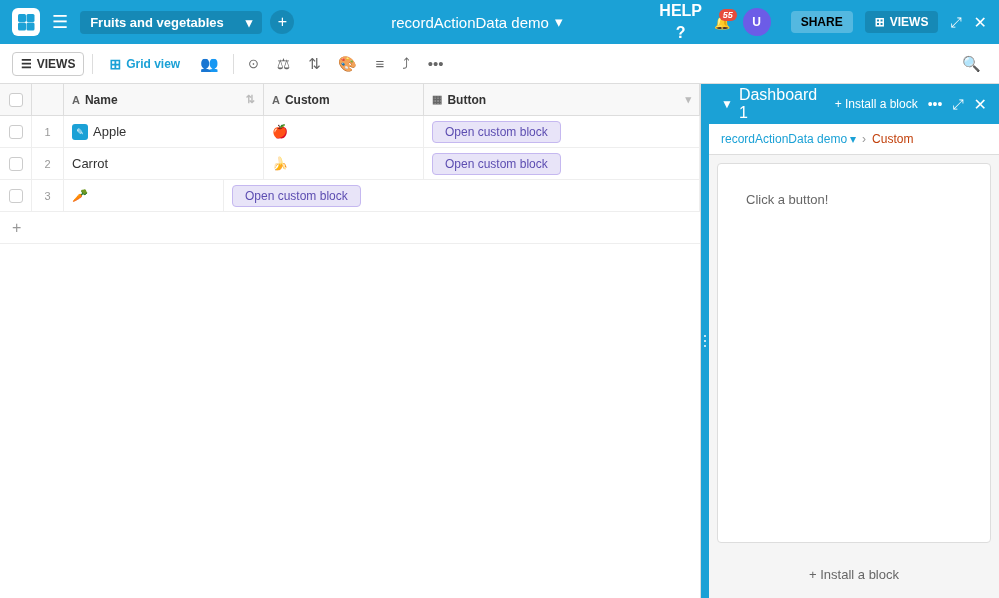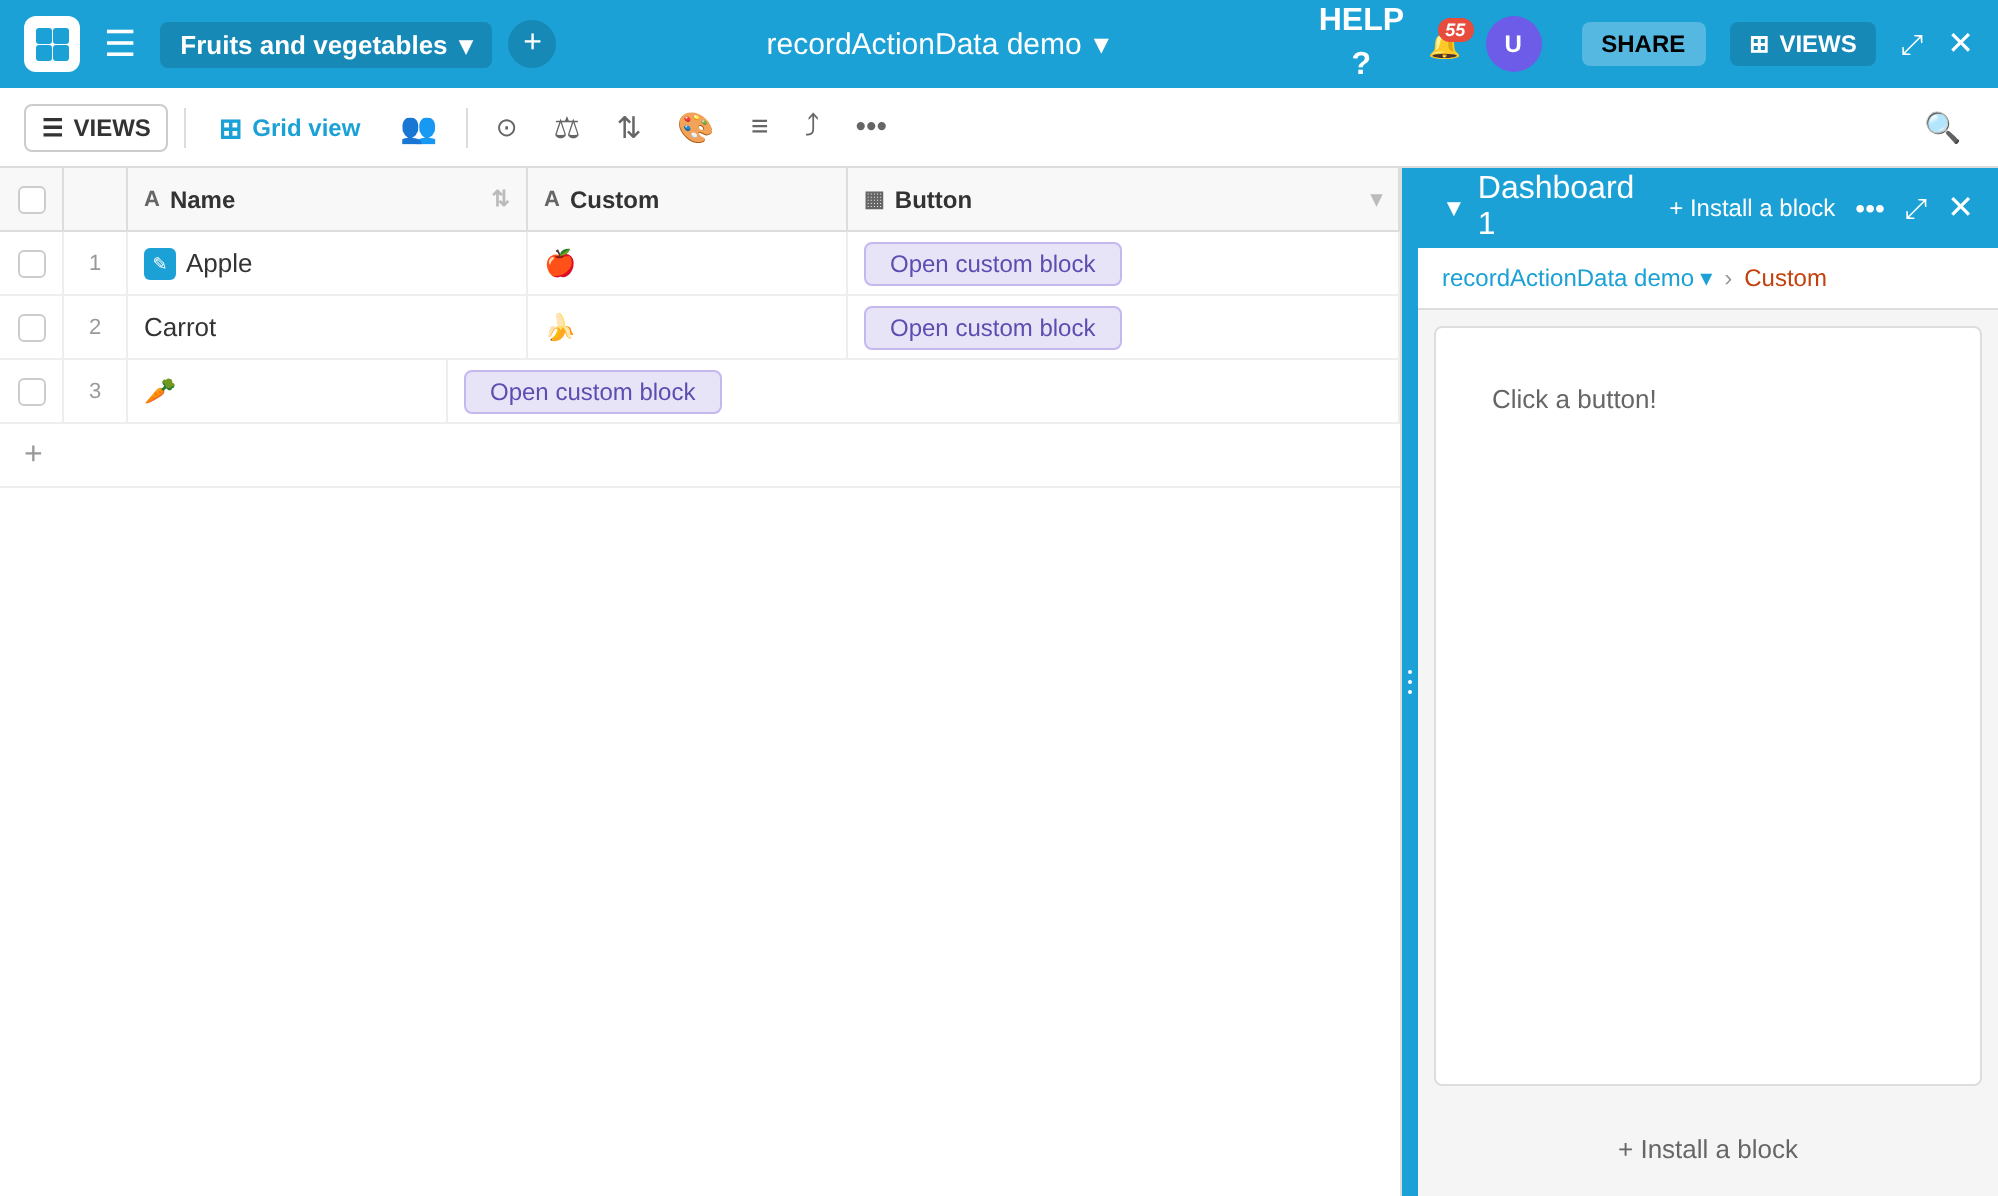"Fruits and vegetables" .base-name { gap: 6px -> 22px }
